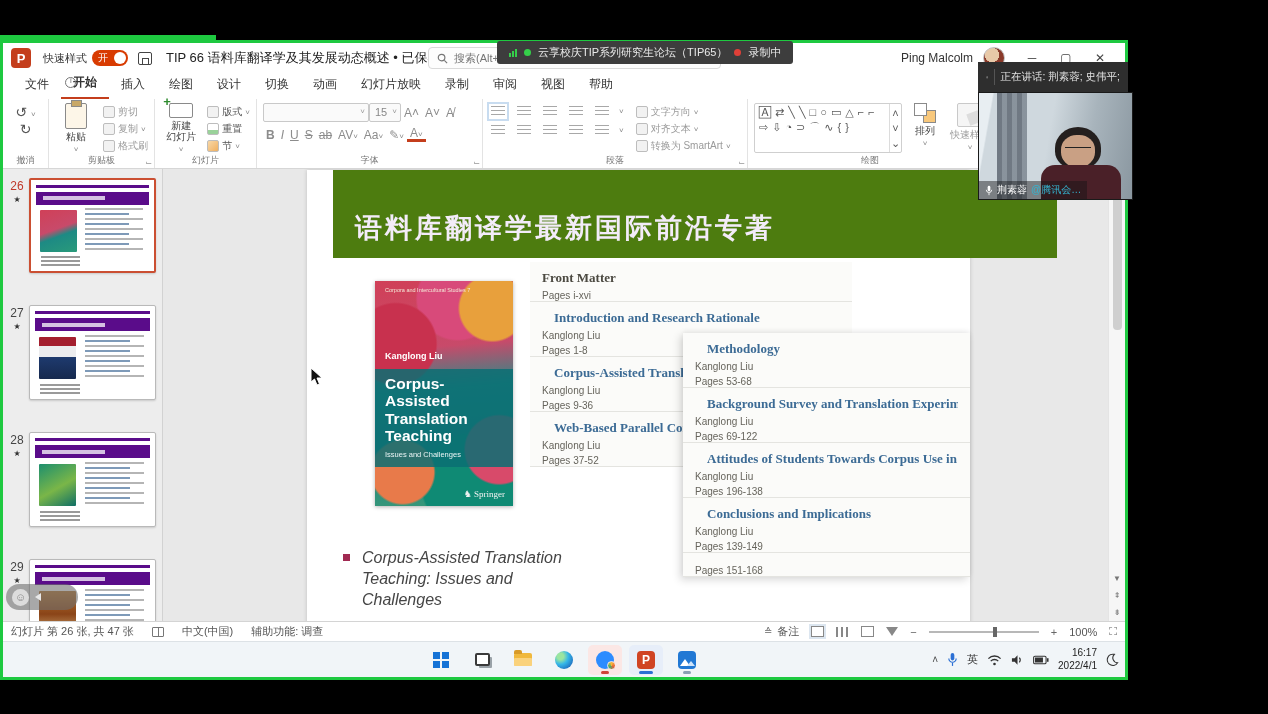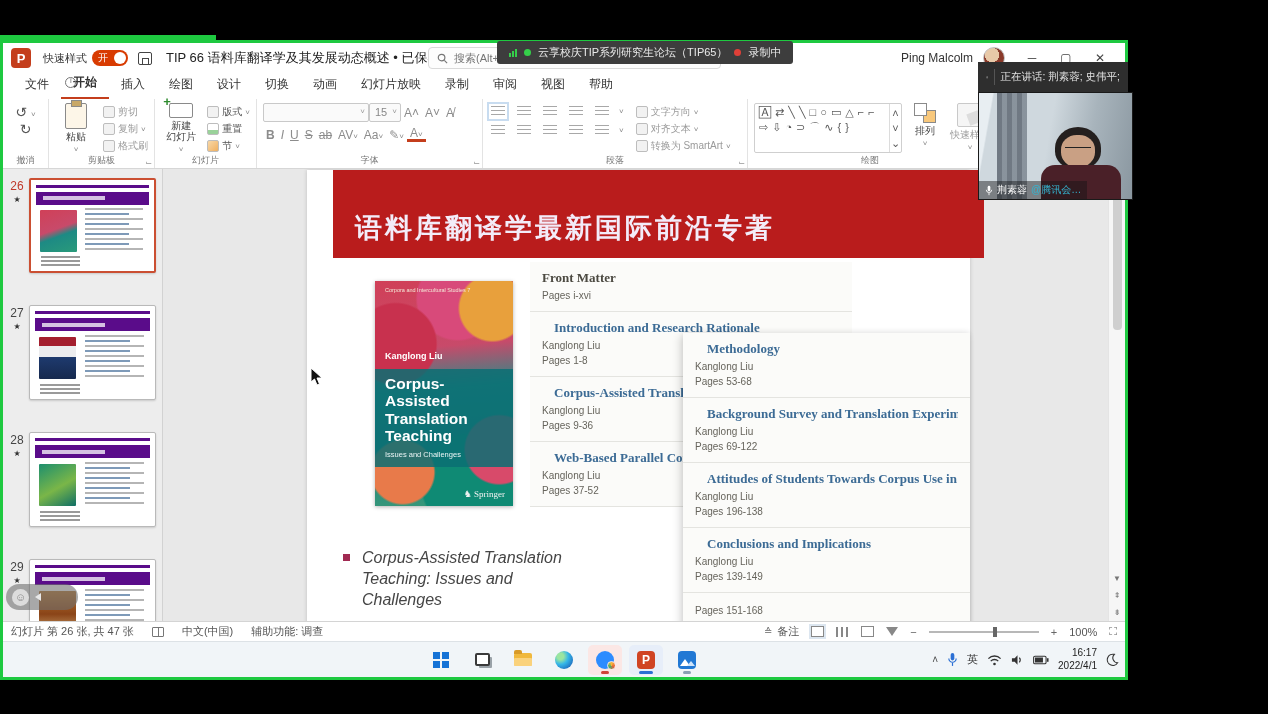"语料库翻译学最新国际前沿专著" .banner { background: #b91c1c -> #4d7c0f; width: 651px -> 724px }
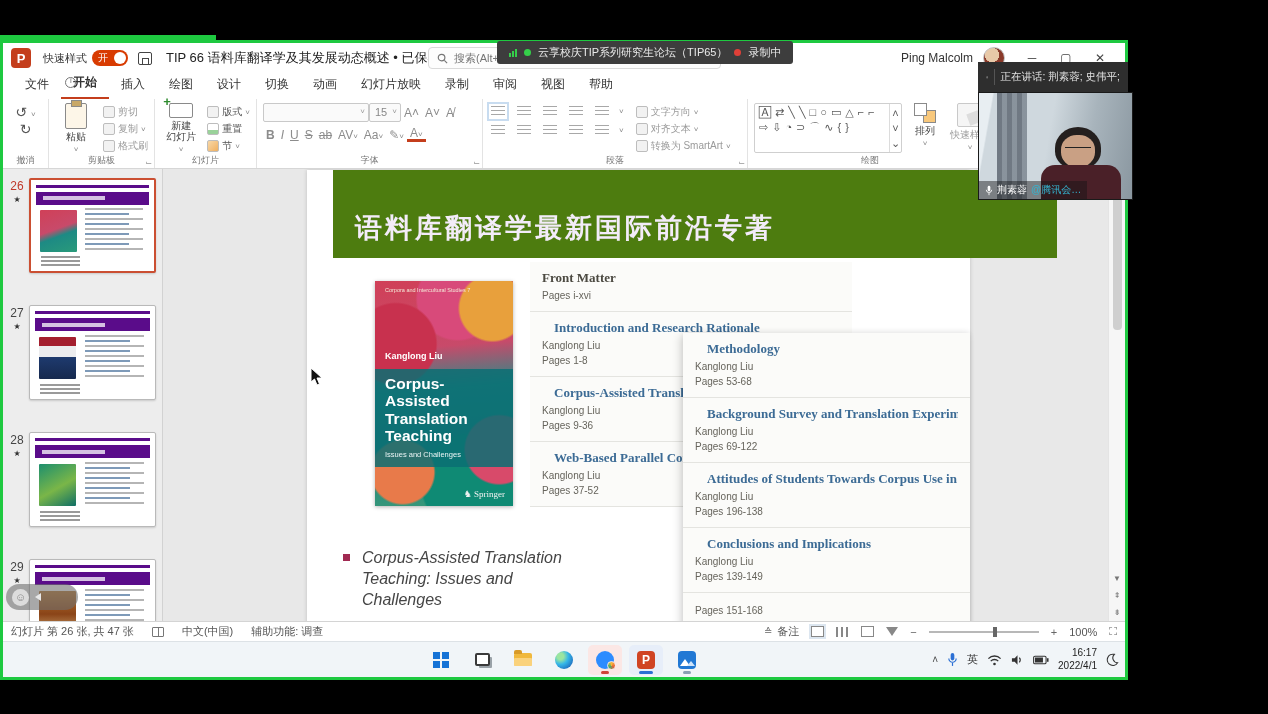"Front Matter" .toc-row { padding: 8px 12px 10px -> 8px 12px 0 }
